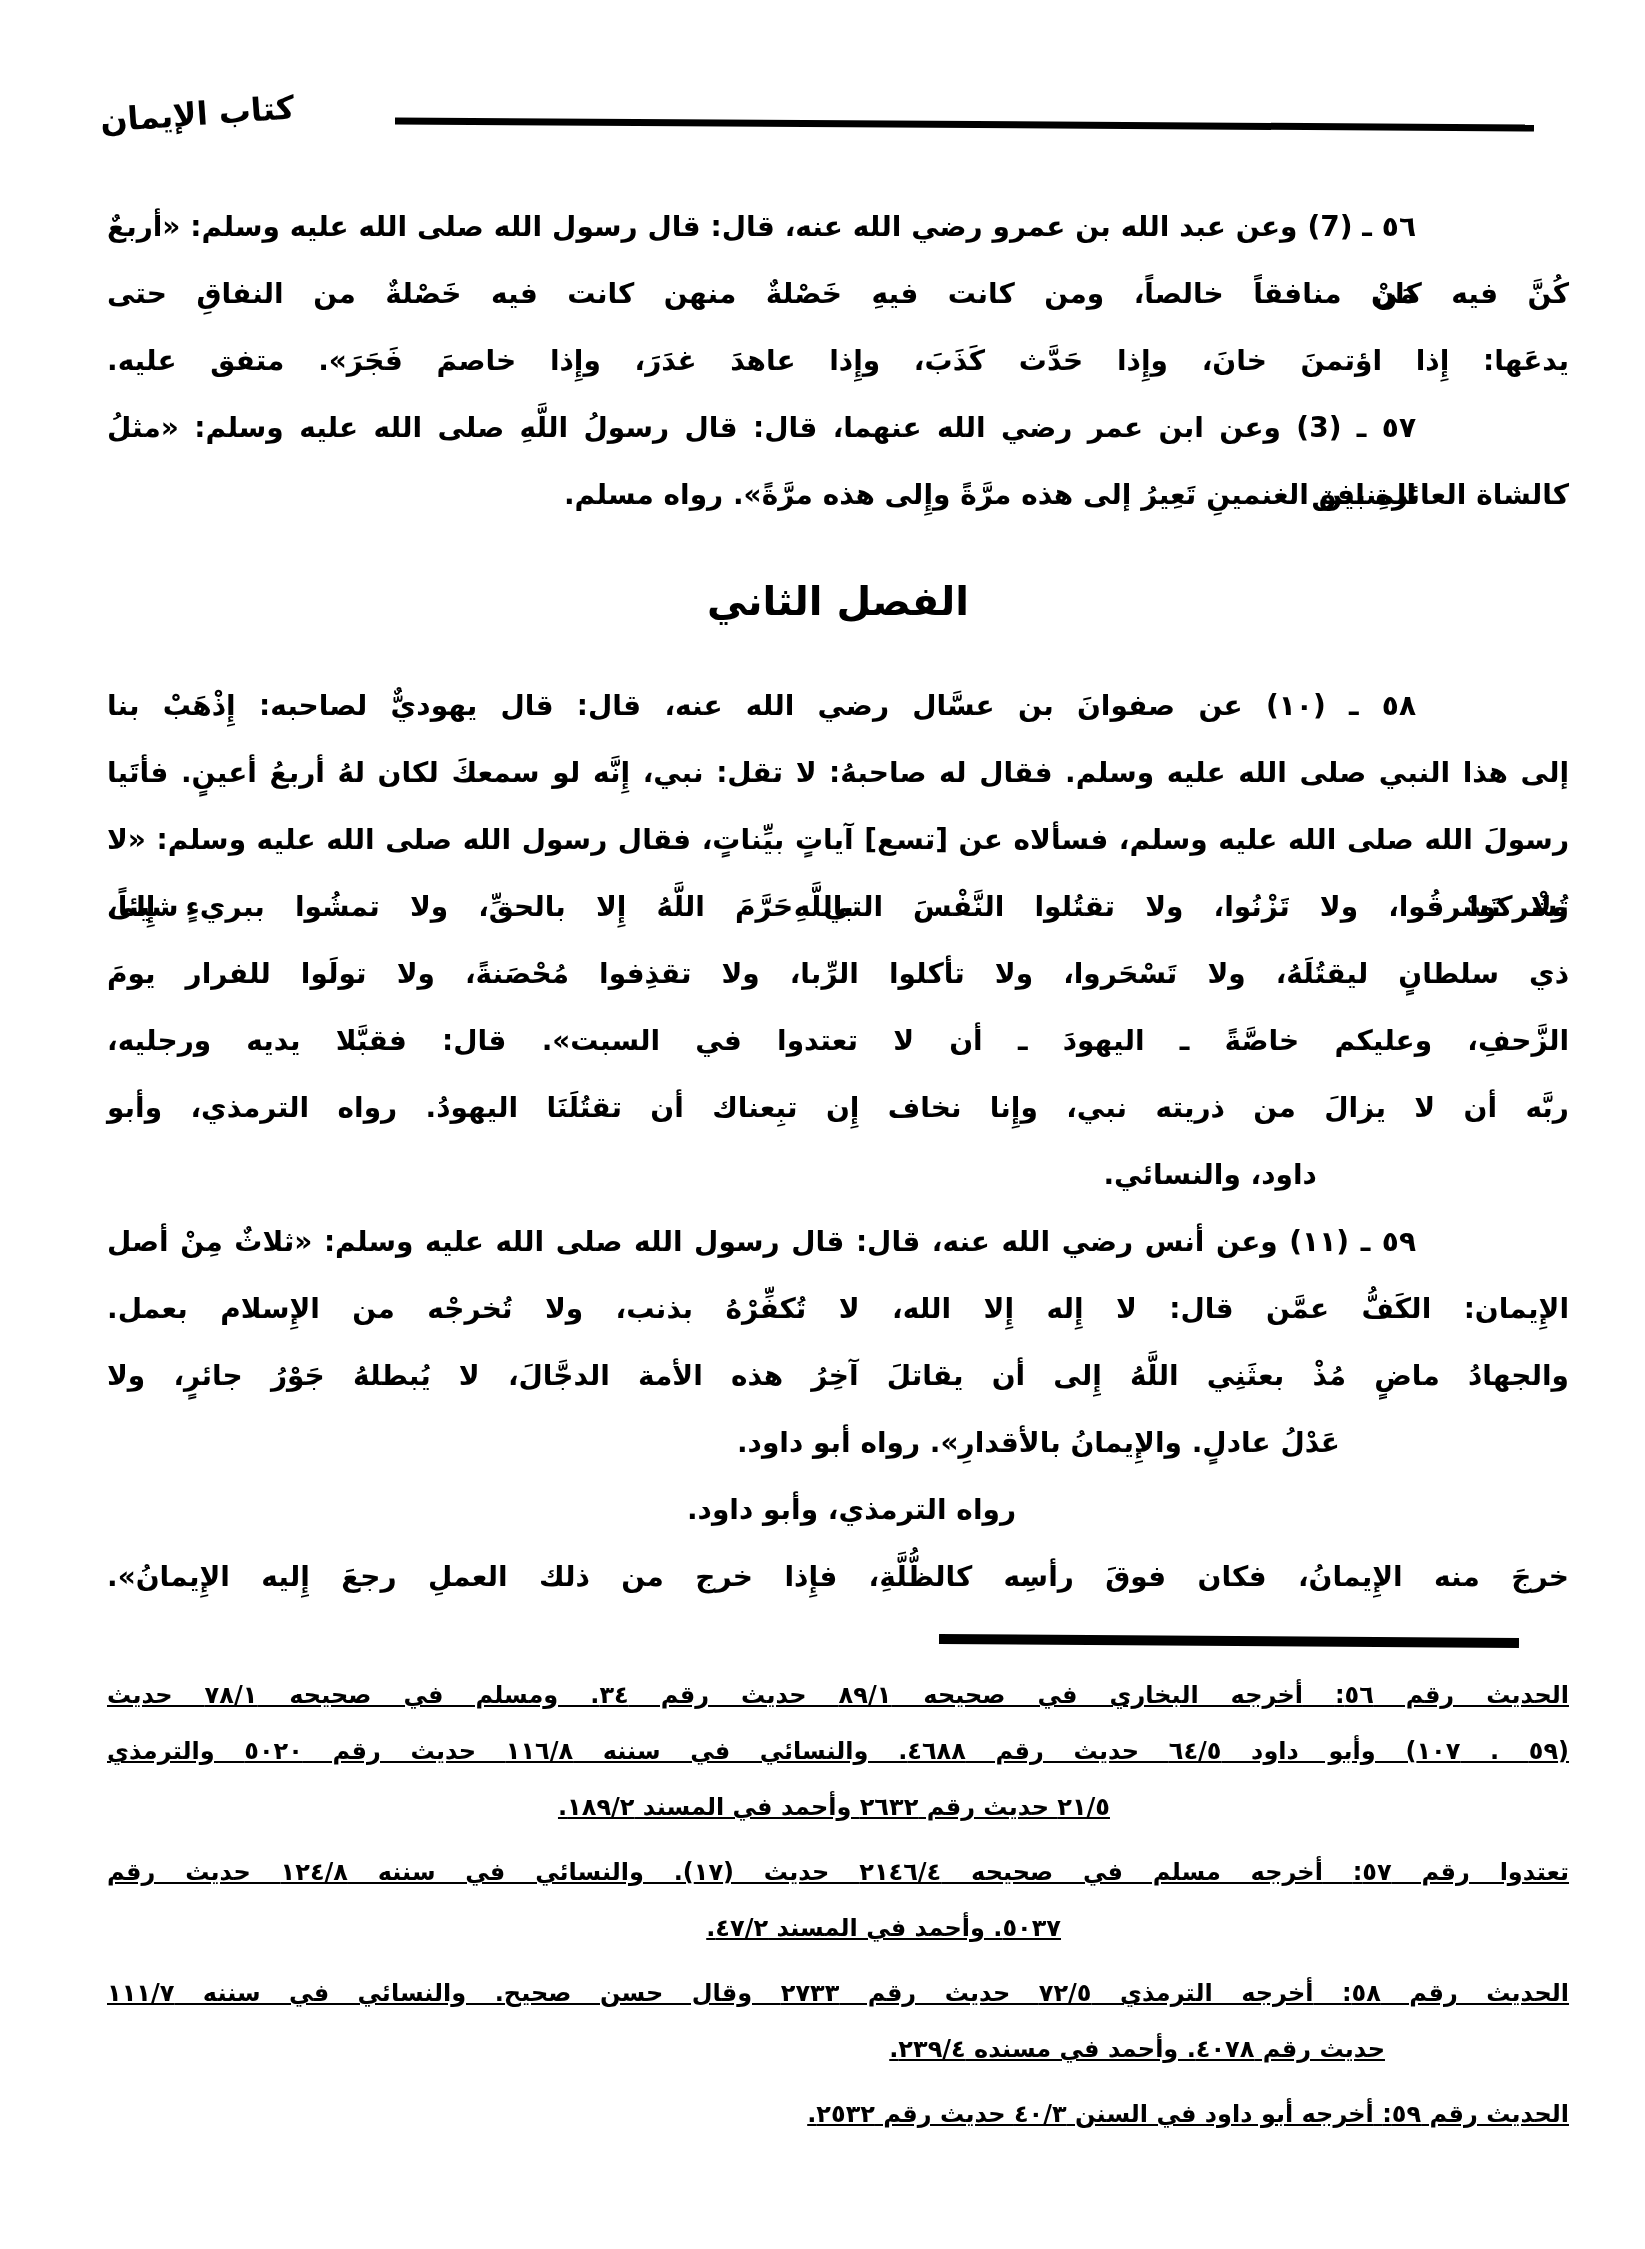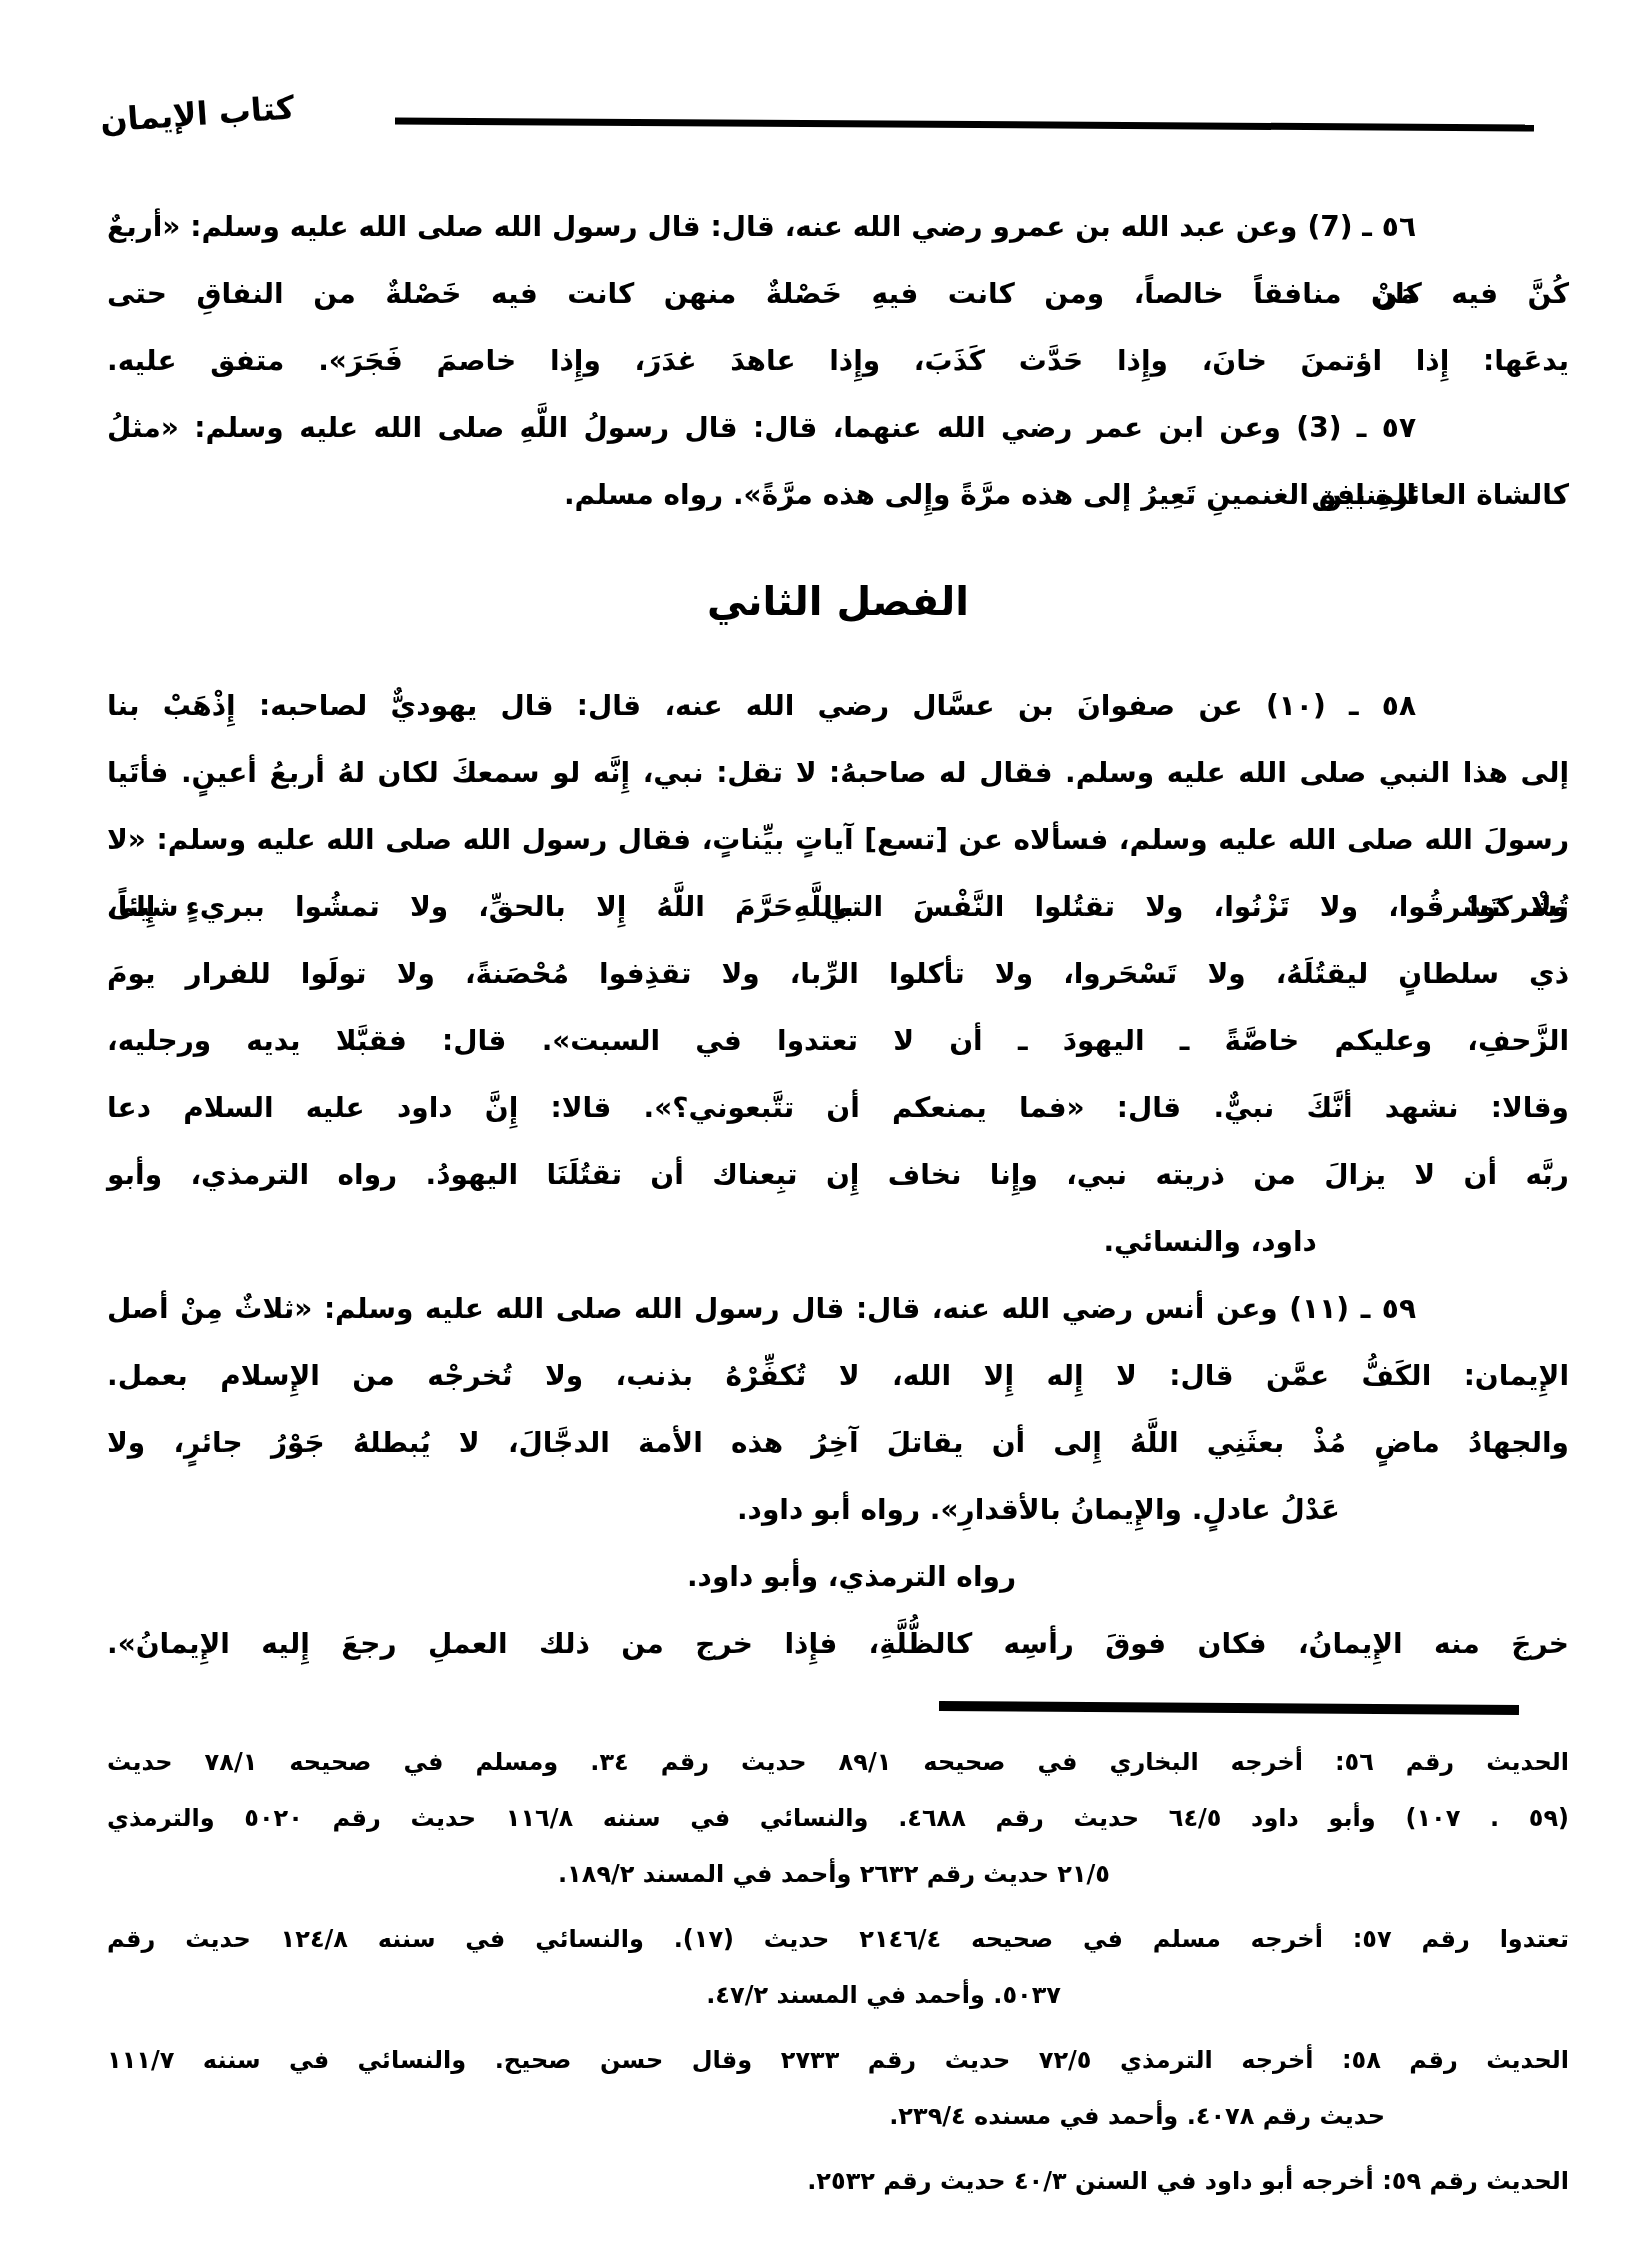"وقالا: نشهد أنَّكَ نبيٌّ. قال:" div.bl { html: <div>وقالا: نشهد أنَّكَ نبيٌّ. قال: «فما يمنعكم أن تتَّبعوني؟». قالا: إِنَّ داود عليه السلام دعا</div> -> none }
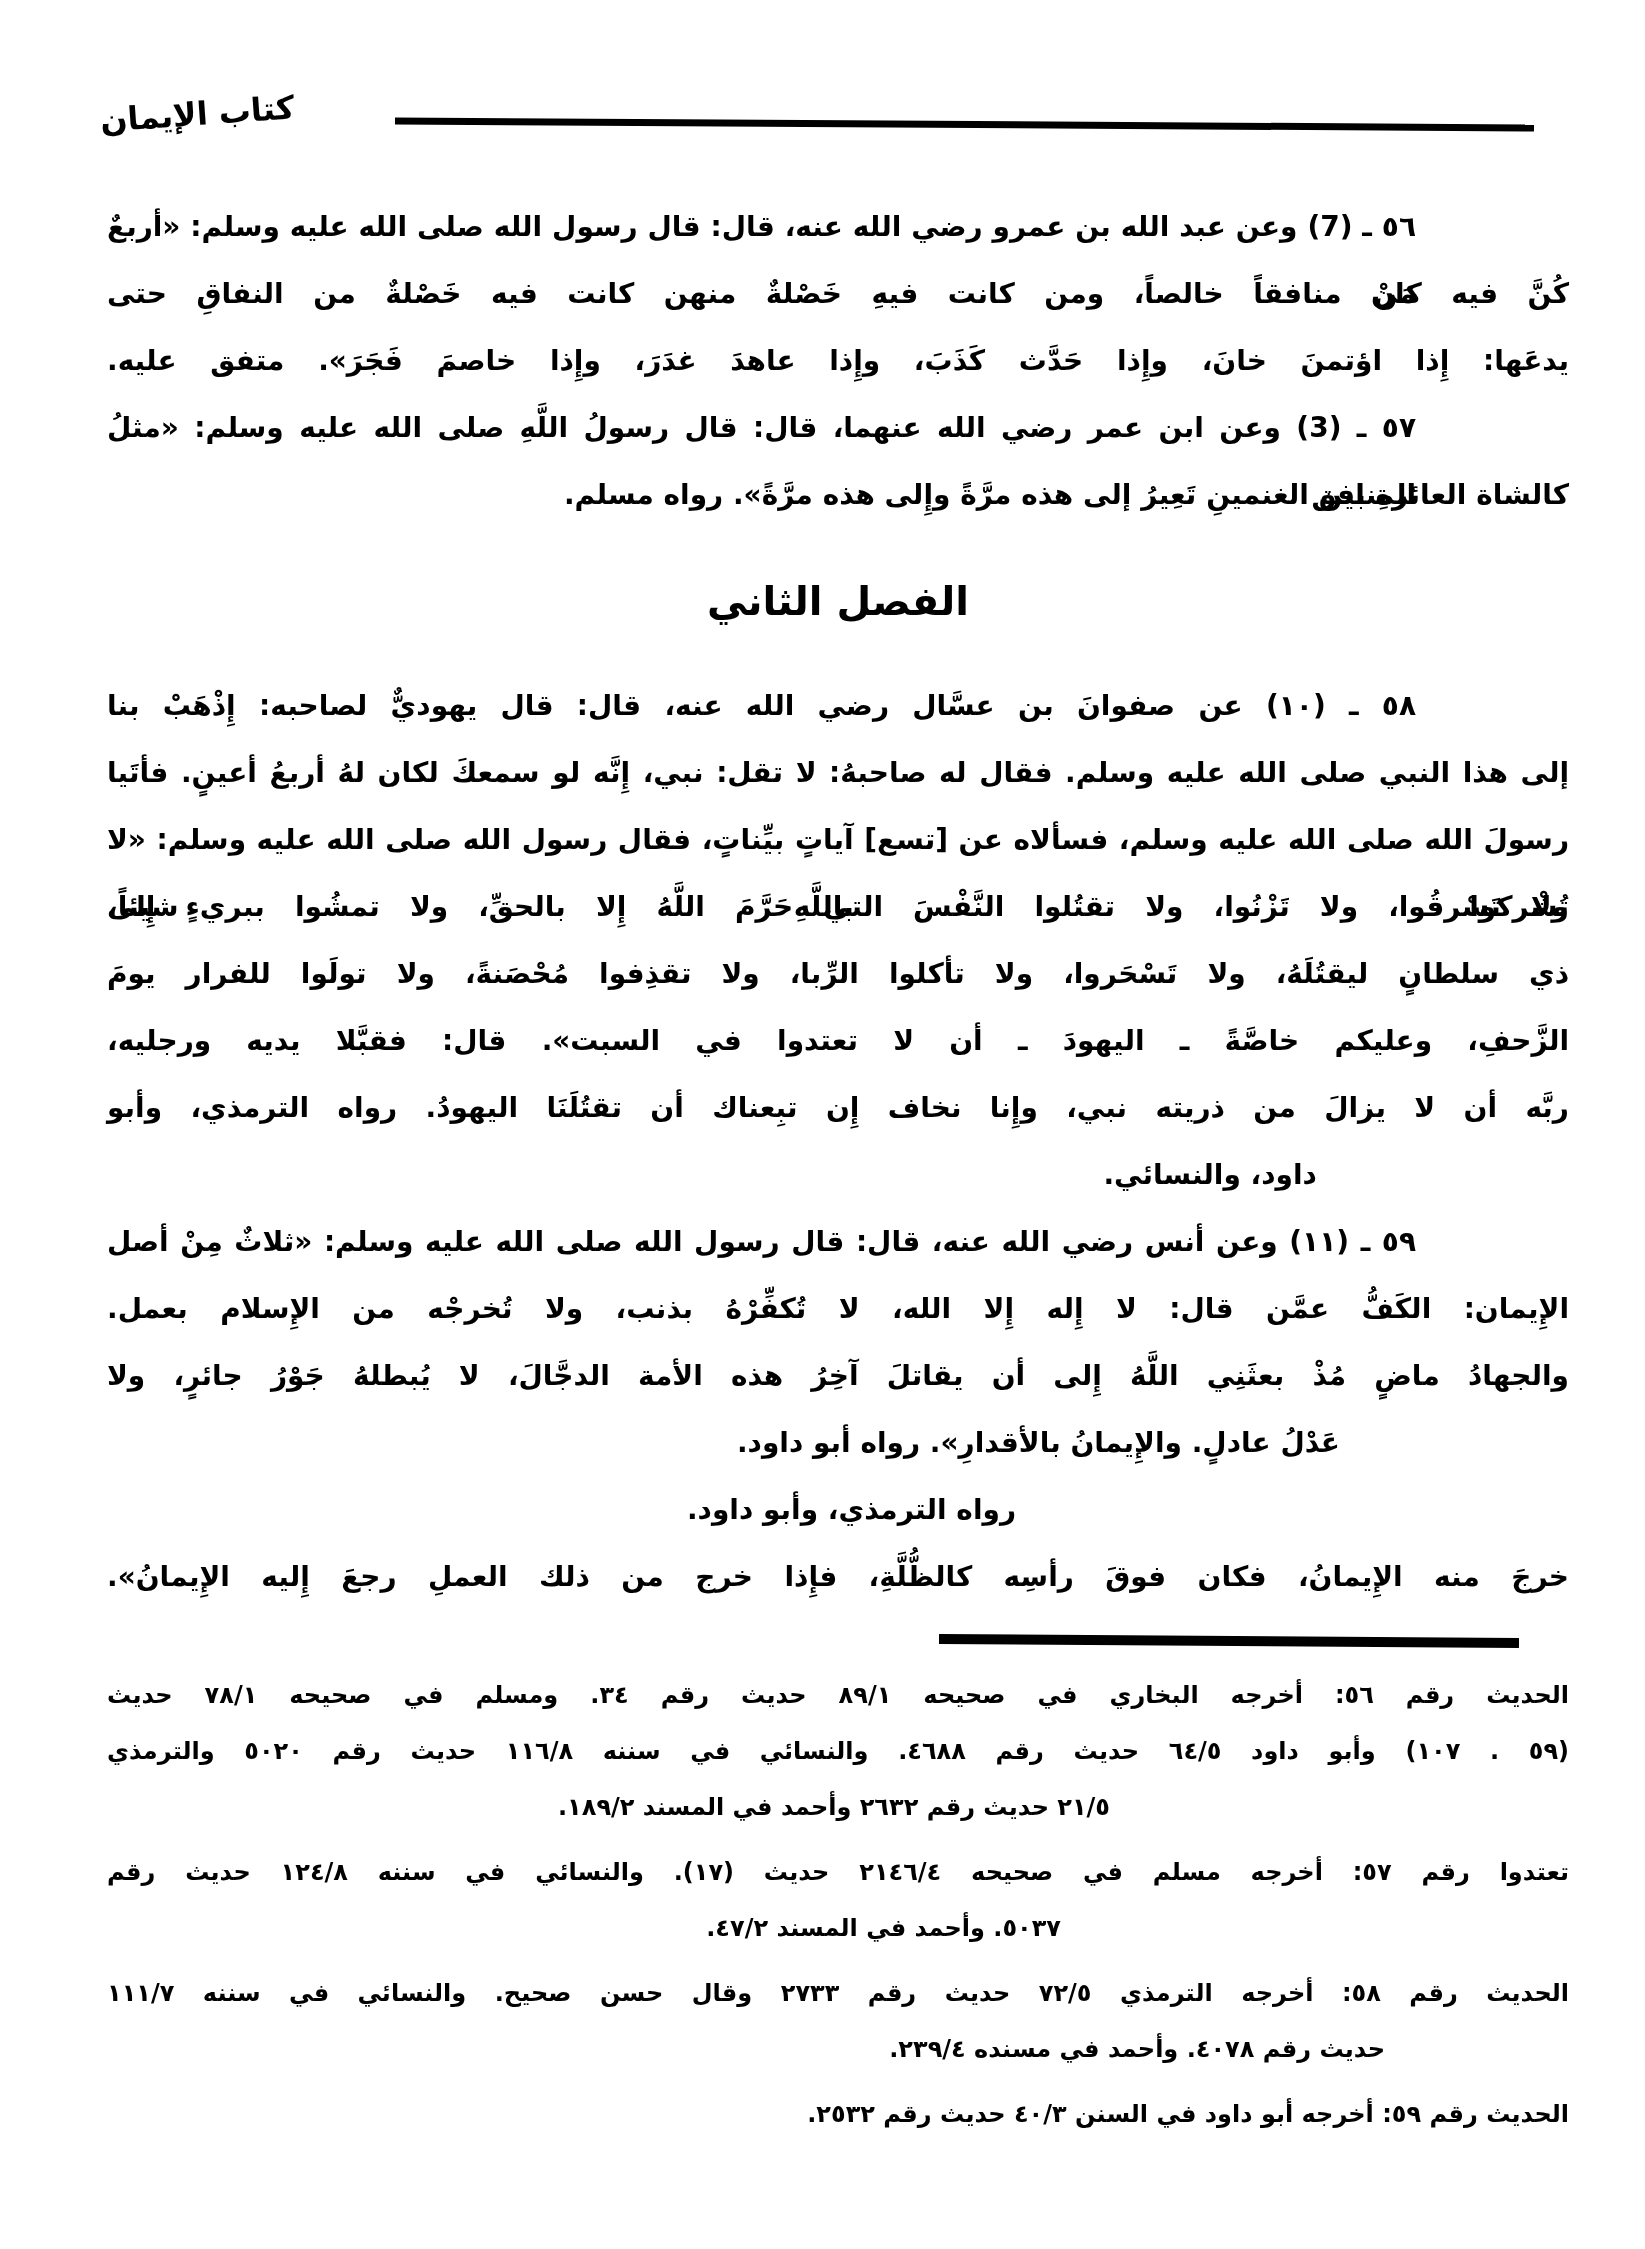"الحديث رقم ٥٦: أخرجه البخاري" .fn-group { text-decoration: none -> underline }
